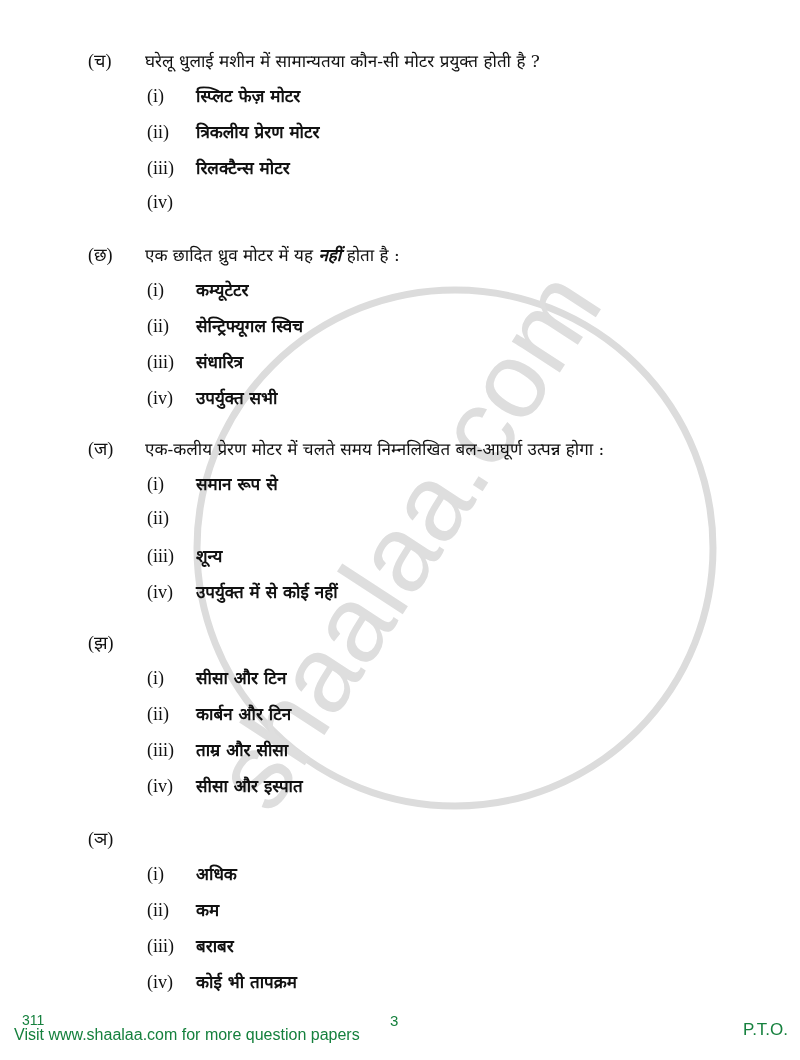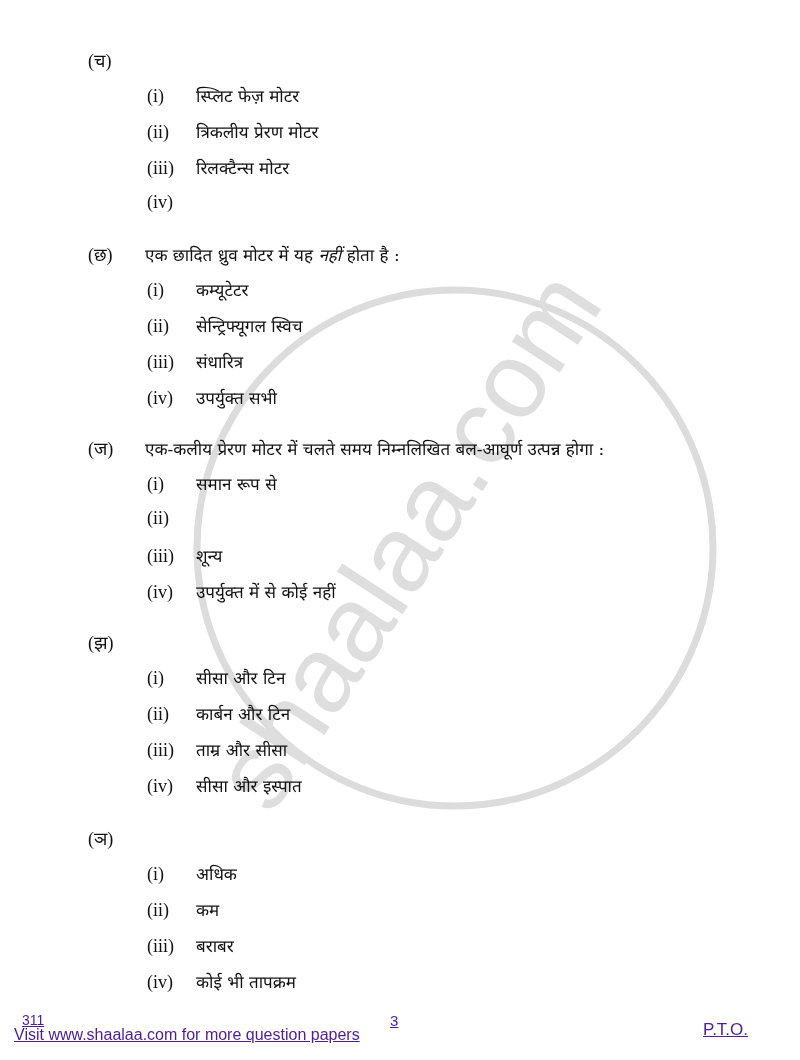"घरेलू धुलाई मशीन में सामान्यतया" span.q-text { html: none -> <span>घरेलू धुलाई मशीन में सामान्यतया कौन-सी मोटर प्रयुक्त होती है ?</span> }
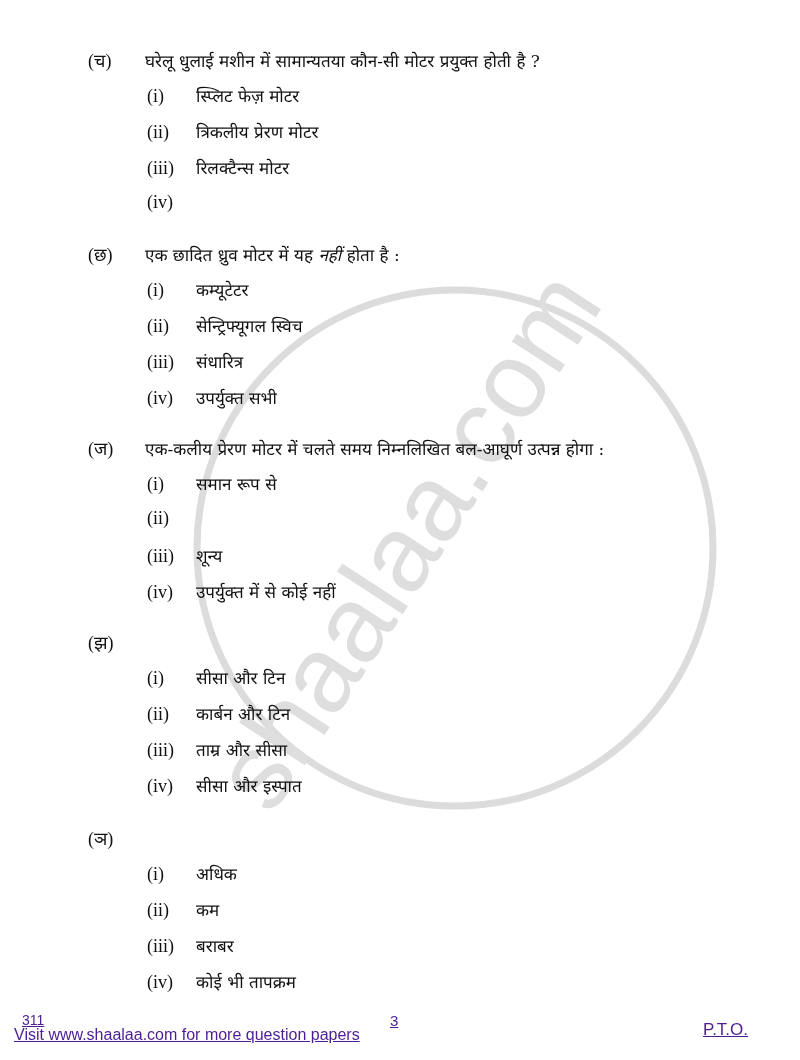"स्प्लिट फेज़ मोटर" .opt-text { font-weight: none -> bold }
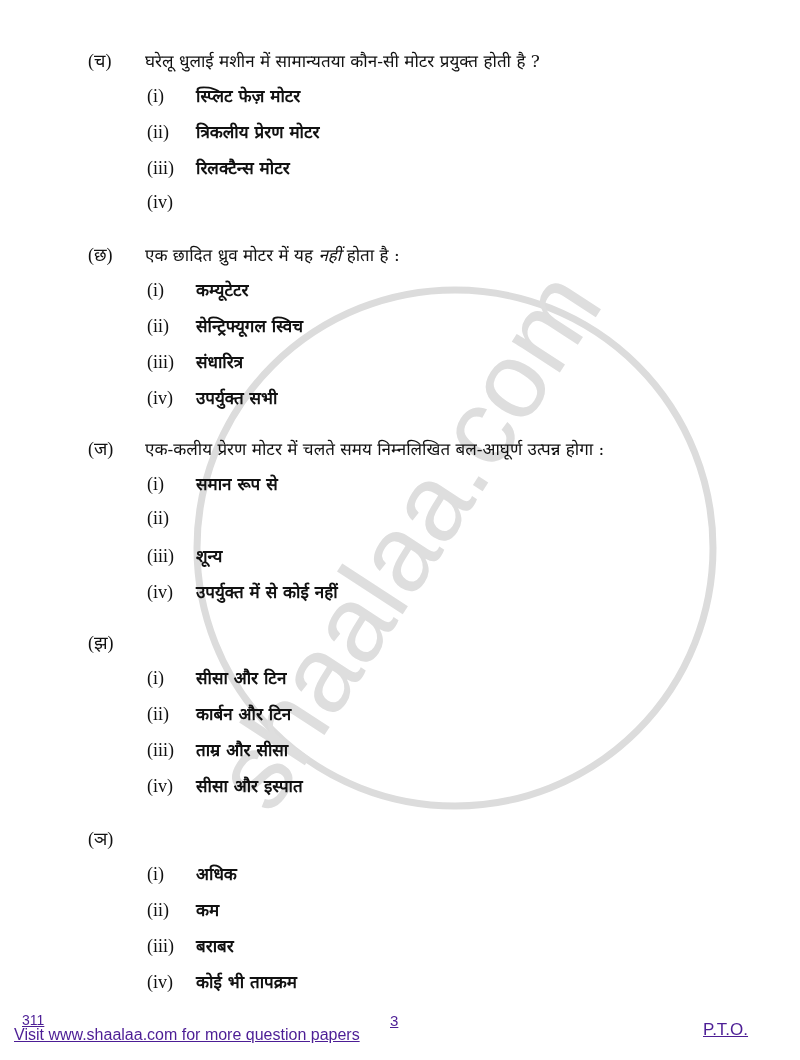"नहीं" .q-text em { font-weight: normal -> bold }
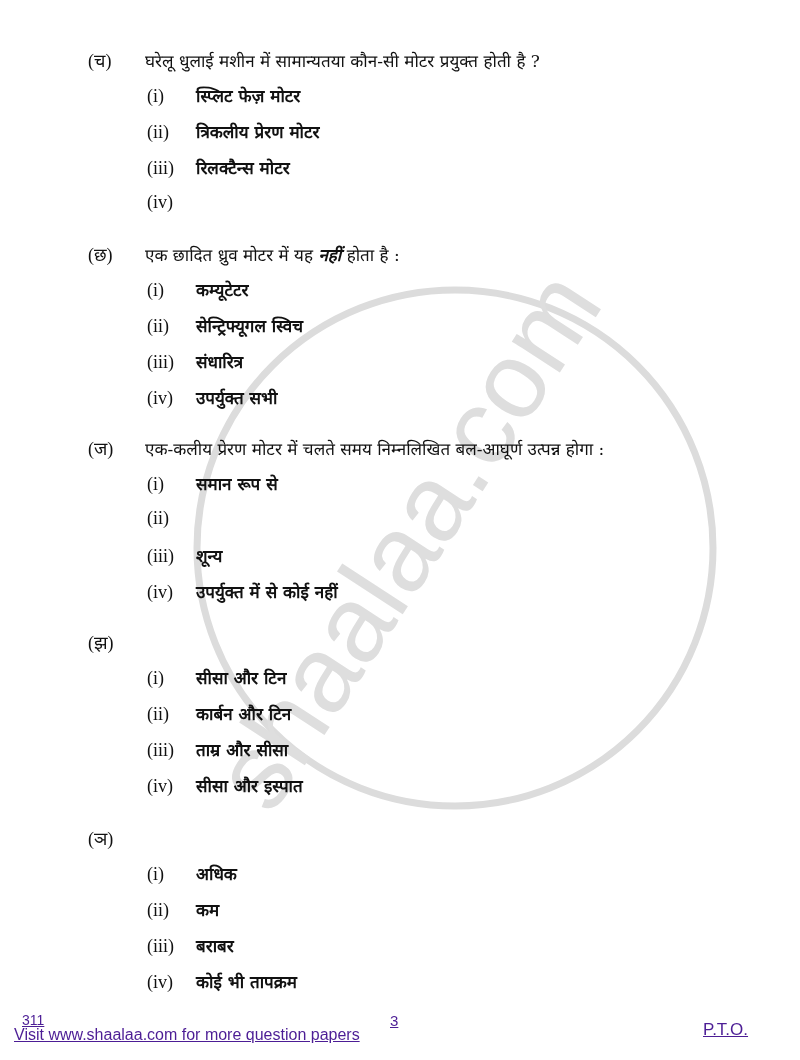"311" .footer { color: #4c1d95 -> #15803d; text-decoration: underline -> none }
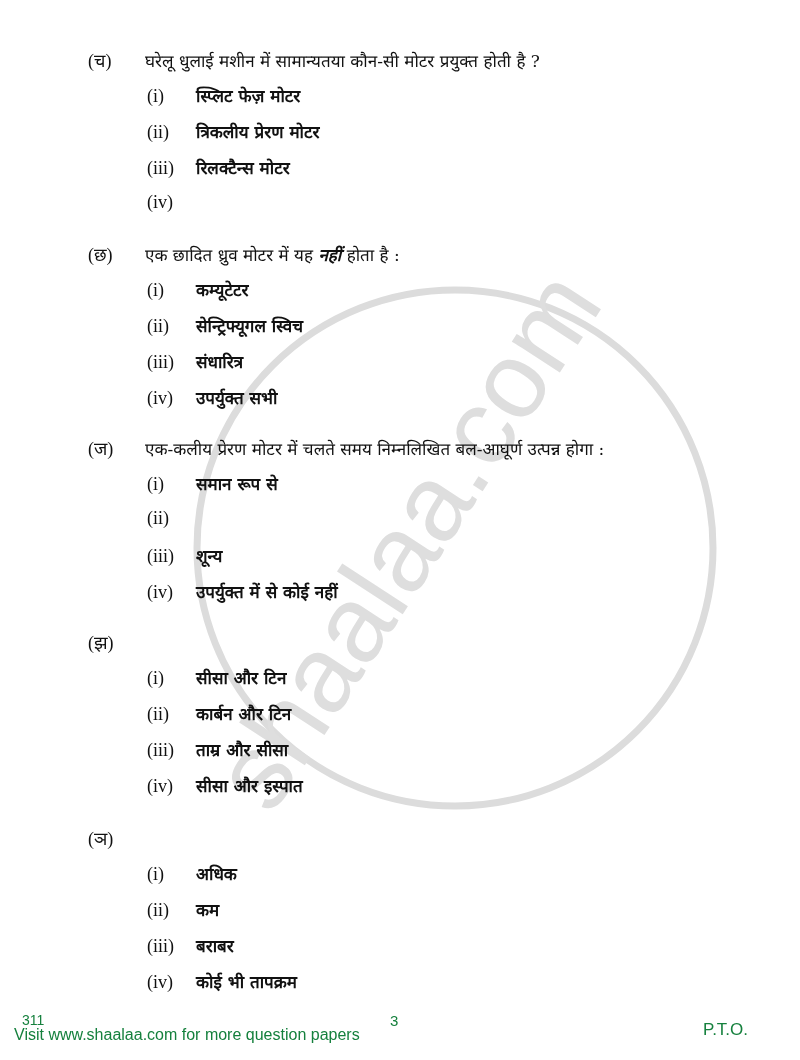"P.T.O." .footer-pto { left: 703px -> 743px }
